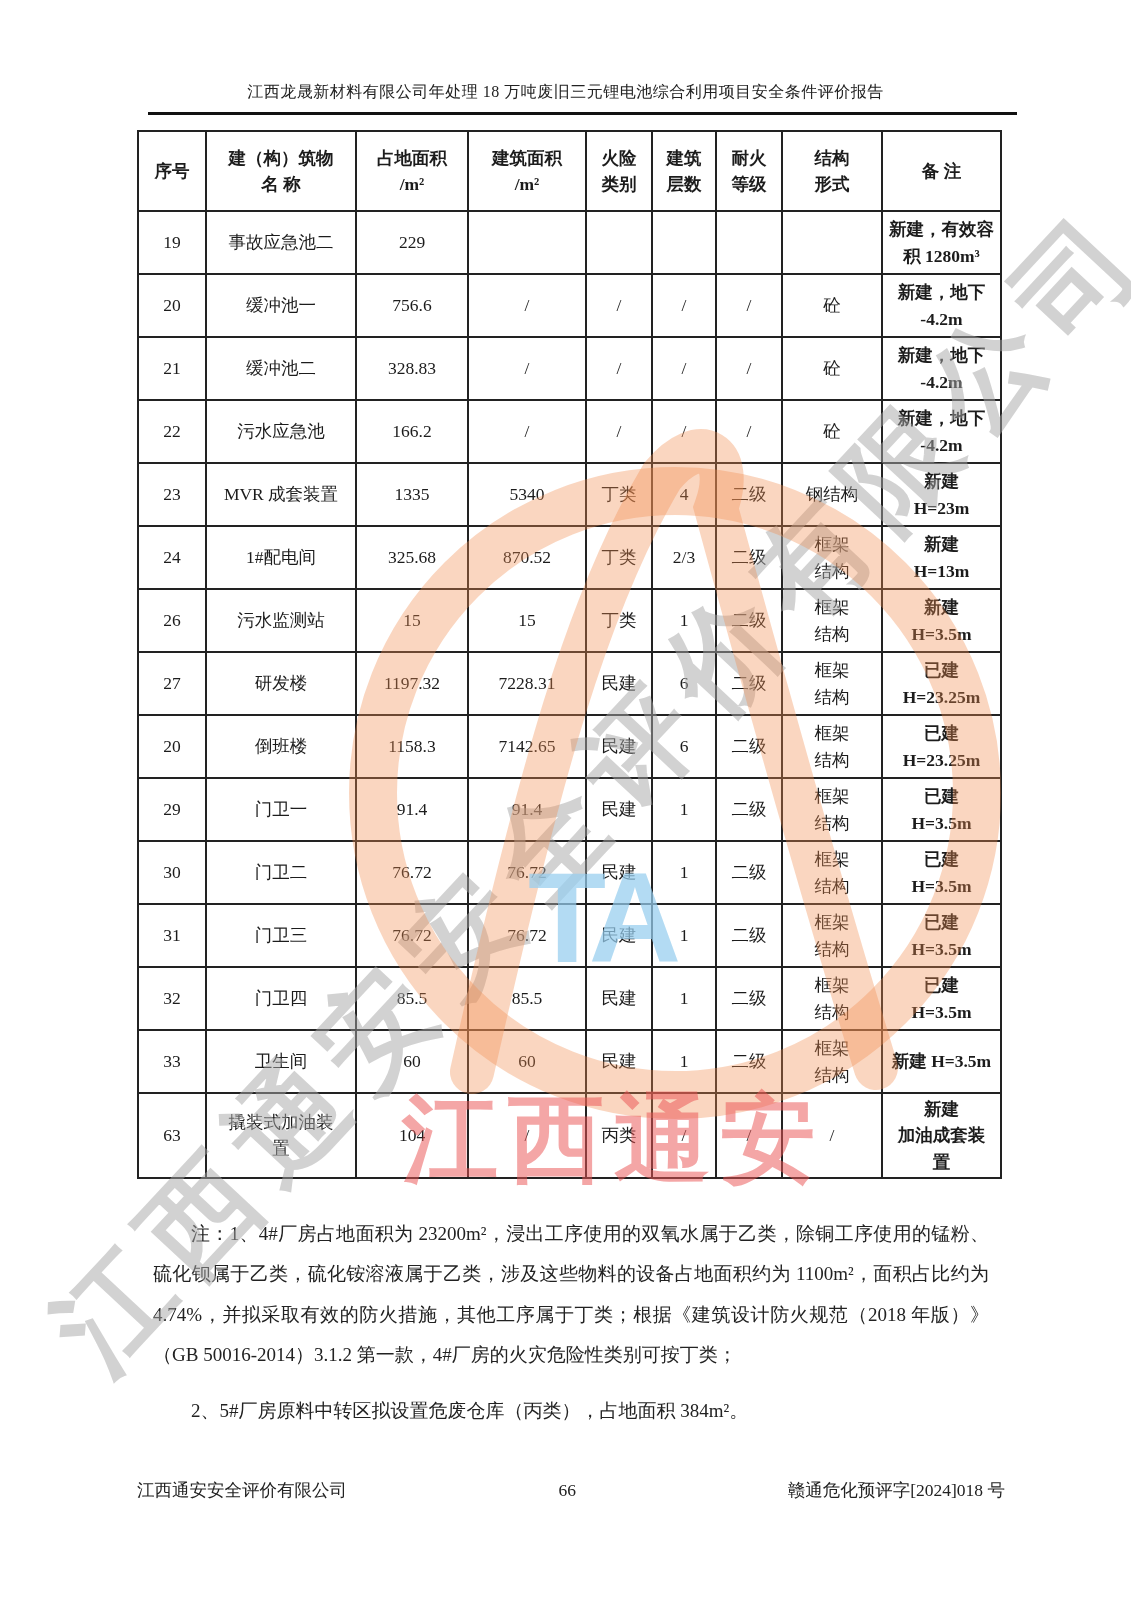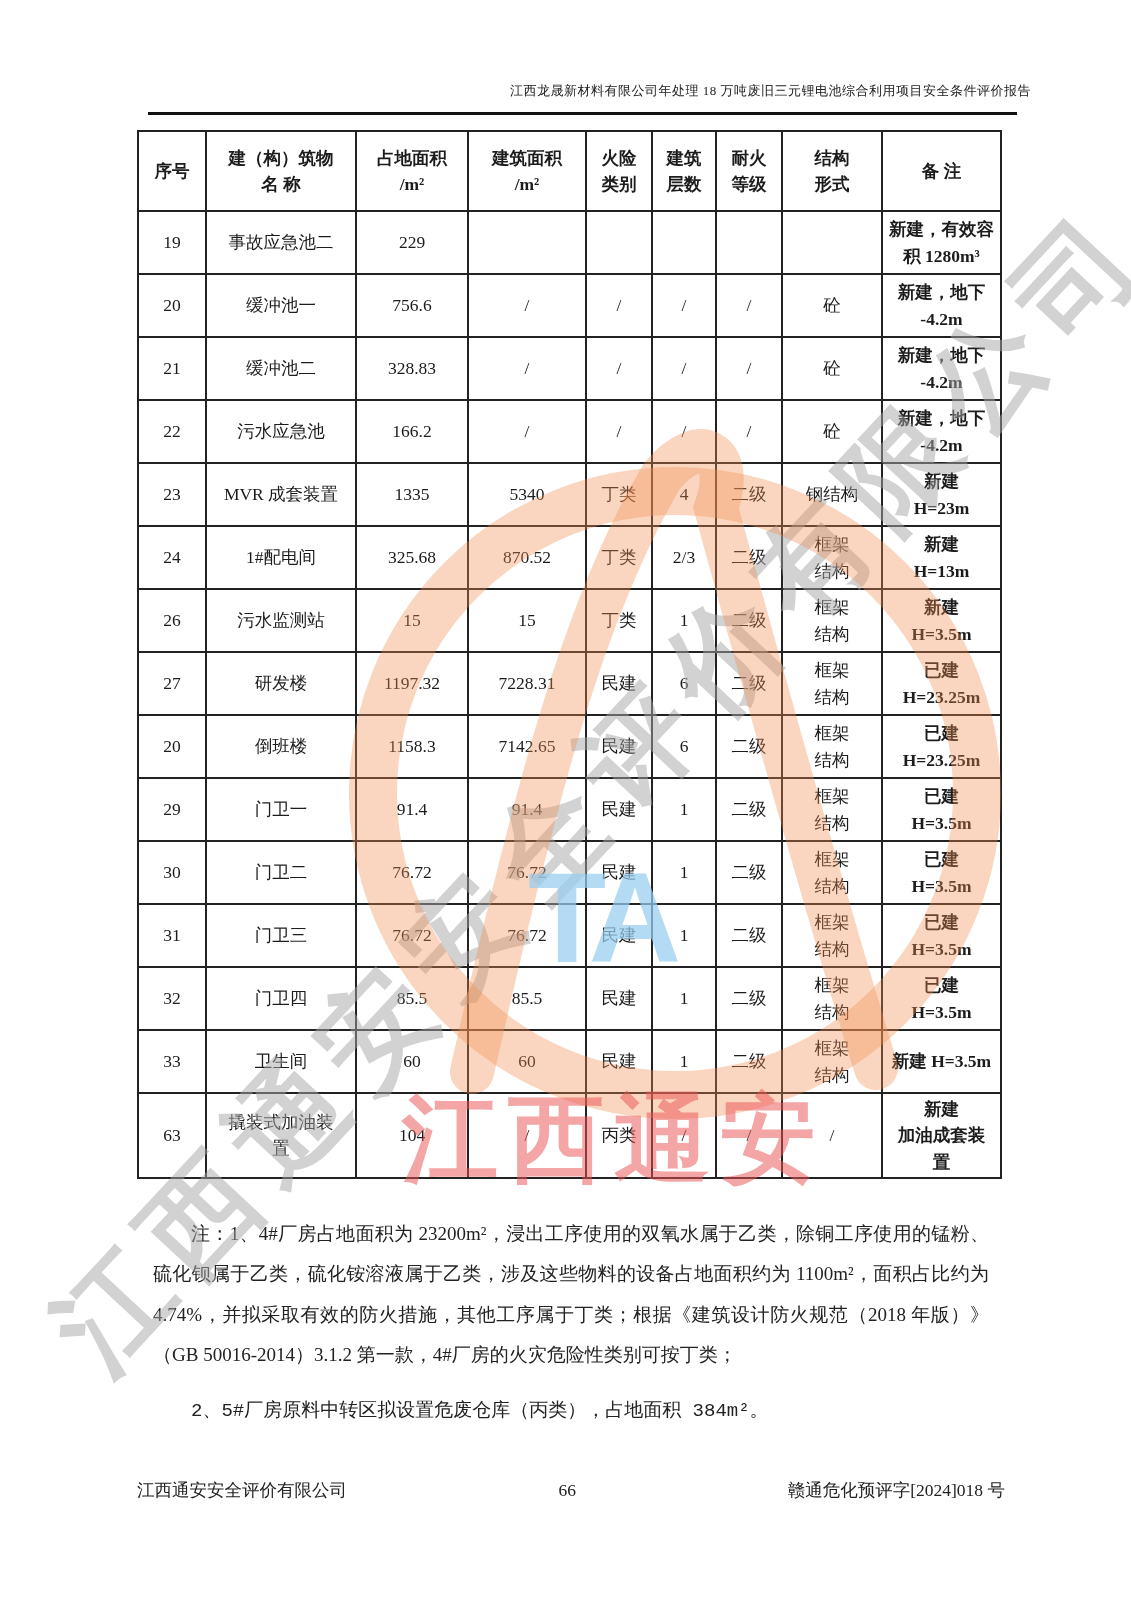"江西龙晟新材料有限公司年处理 18" .doc-header { font-size: 13px -> 16px; text-align: right -> center }
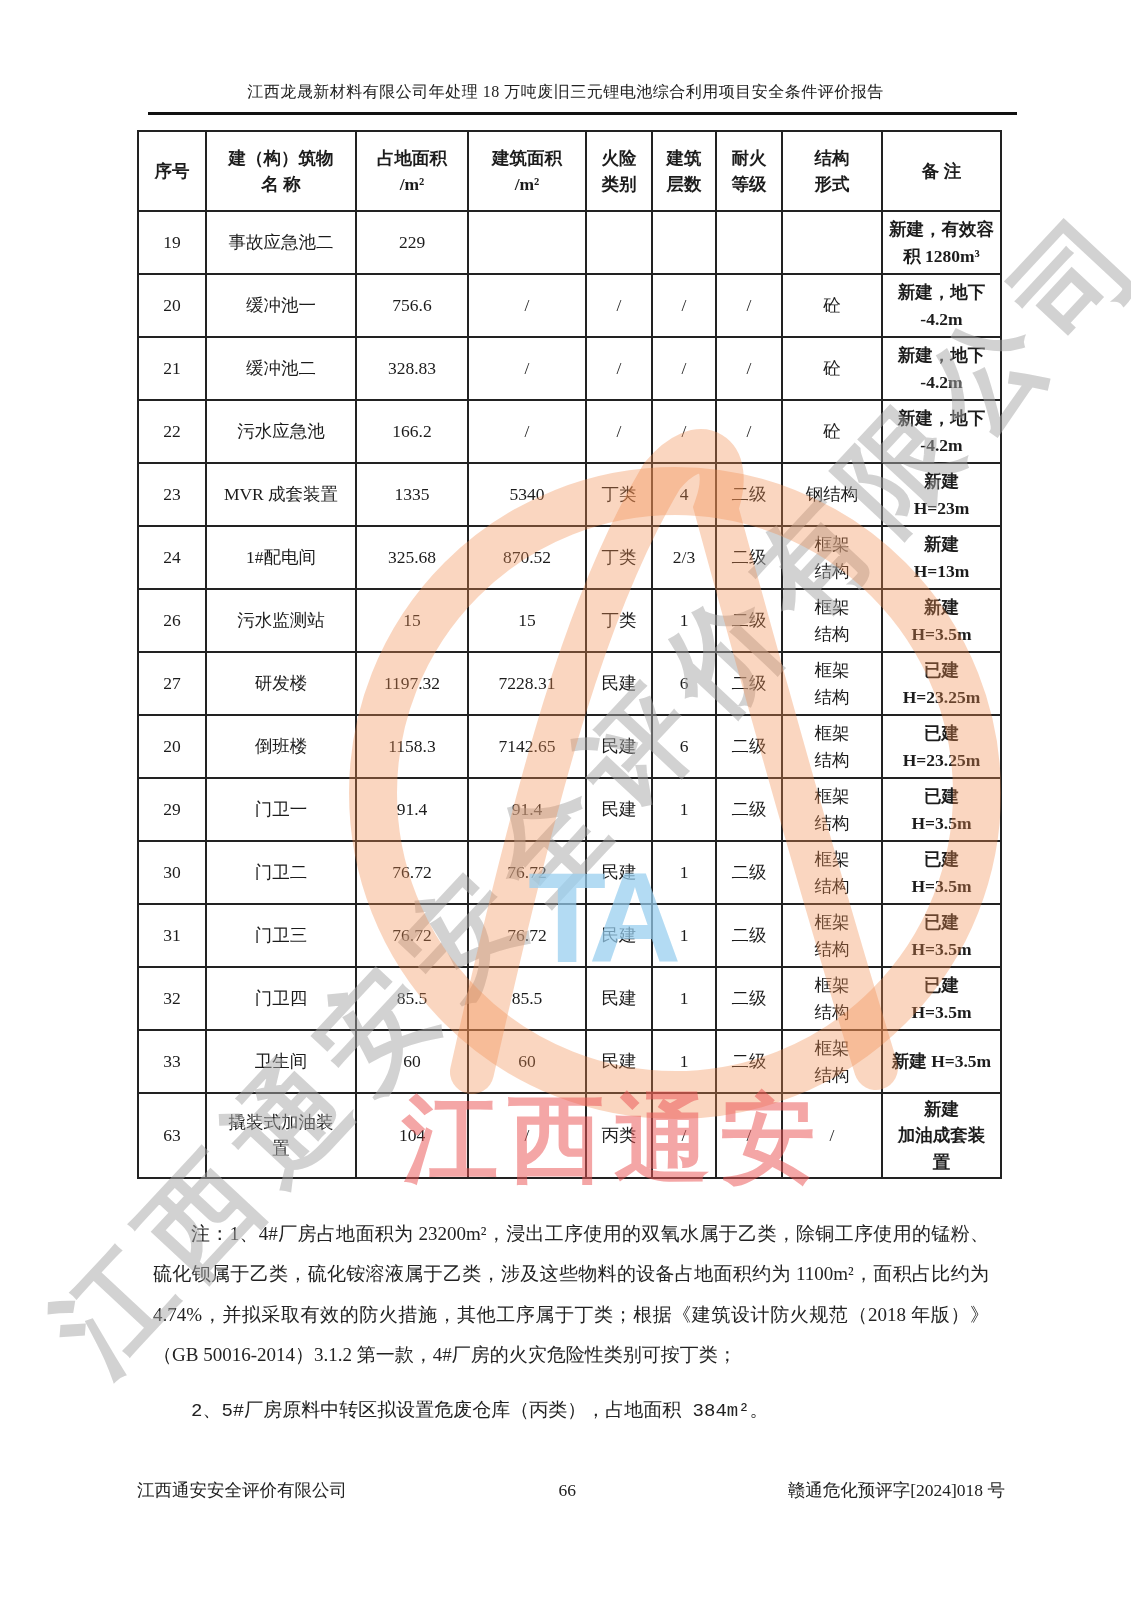"2、5#厂房原料中转区拟设置危废仓库（丙类），占地面积 384m²。" .notes p + p { font-family: Liberation Mono, monospace -> none }
